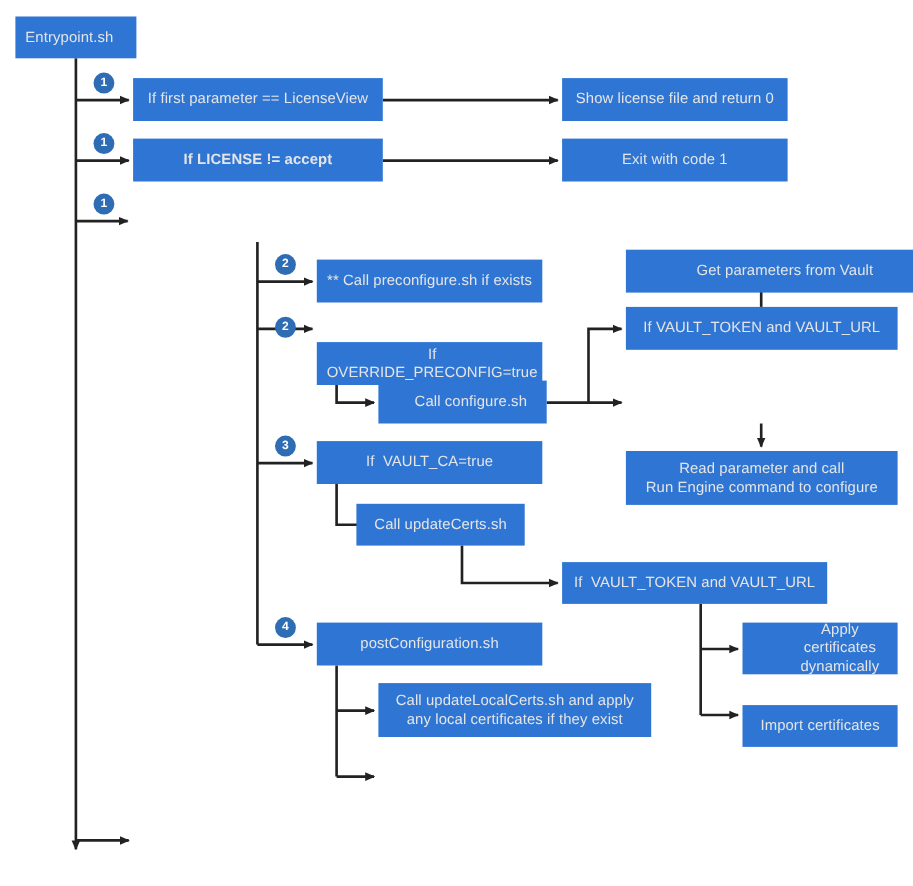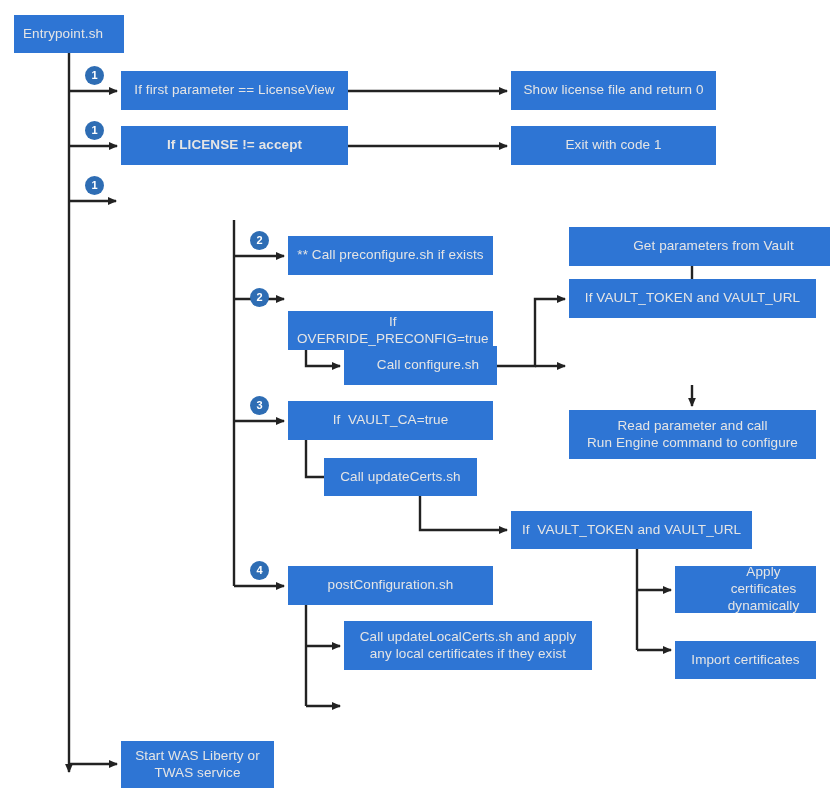"Start WAS Liberty or" div.node { html: <div>Start WAS Liberty or TWAS service</div> -> none }
